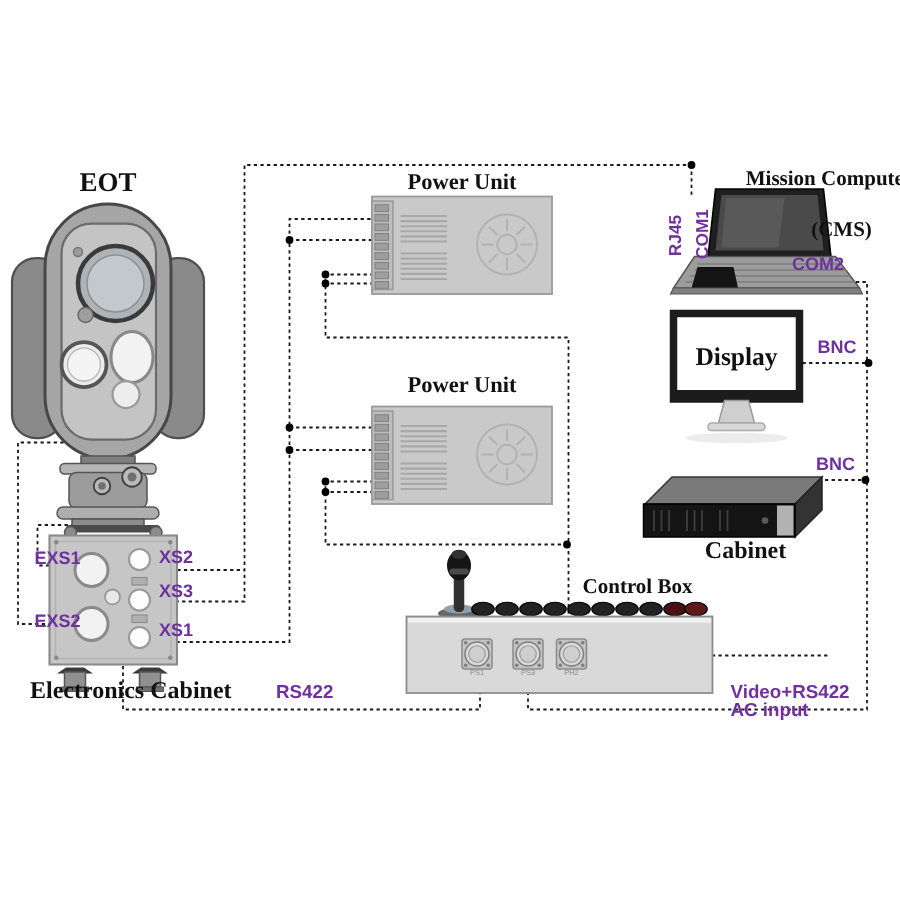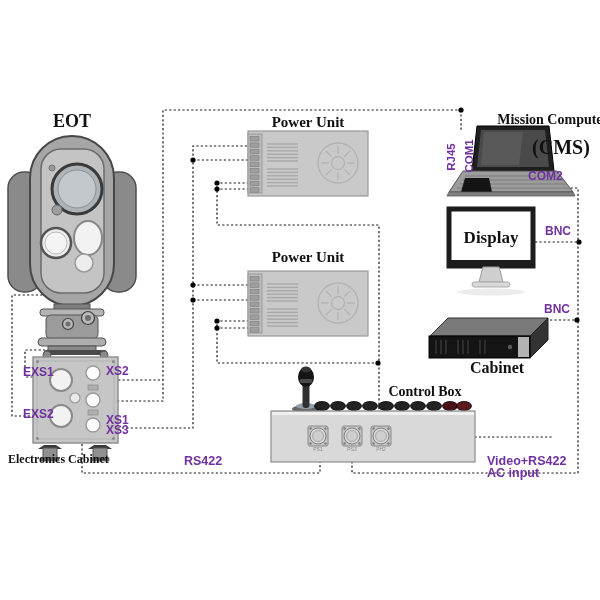"(CMS)" span.t { font-size: 20px -> 14px; top: 137px -> 147px }
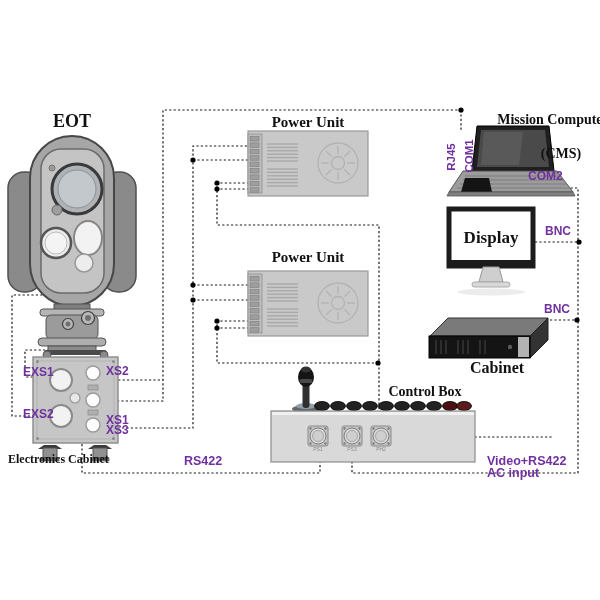"XS3" span.t { margin-top: 36px -> none }
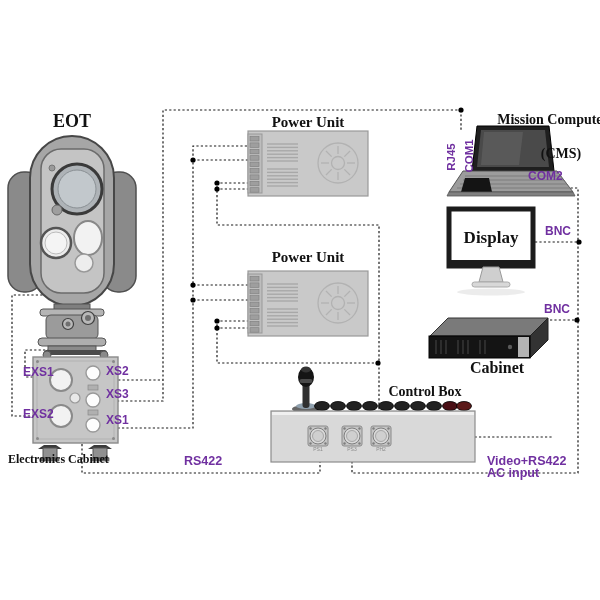"Electronics Cabinet" span.t { font-size: 12px -> 16px; left: 8px -> 20px }
